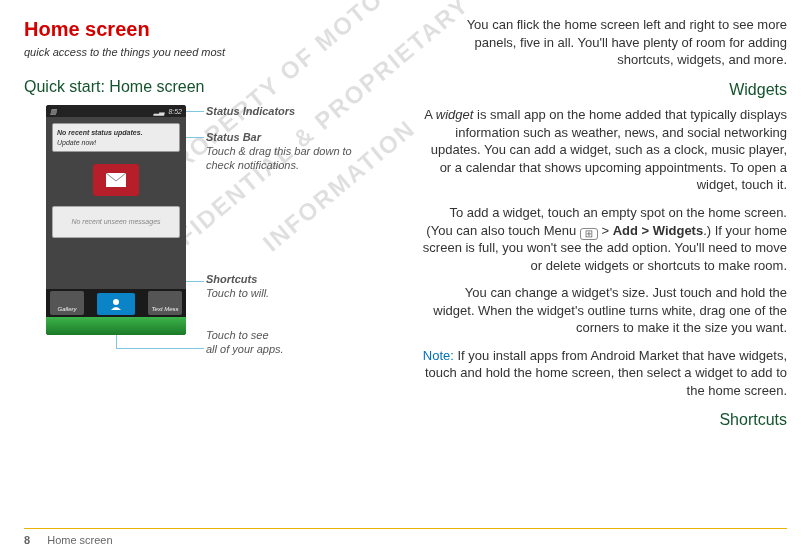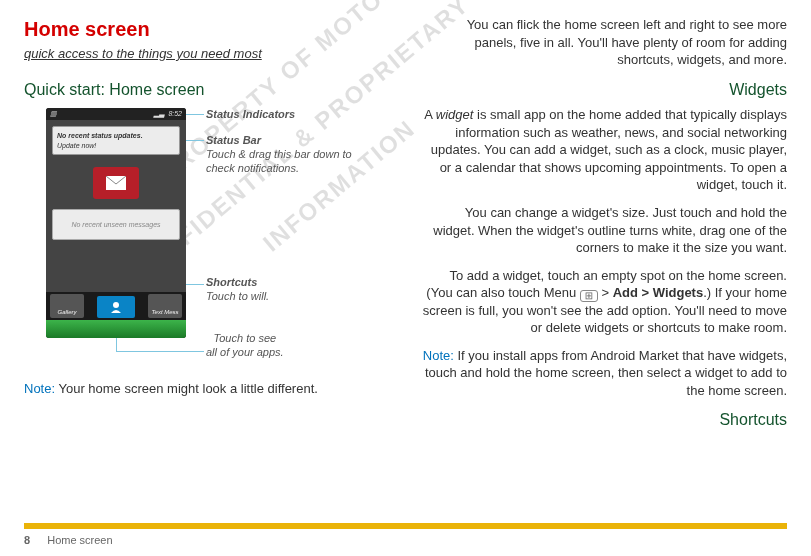"quick access to the things" .subtitle { font-size: 13px -> 11px; text-decoration: underline -> none }
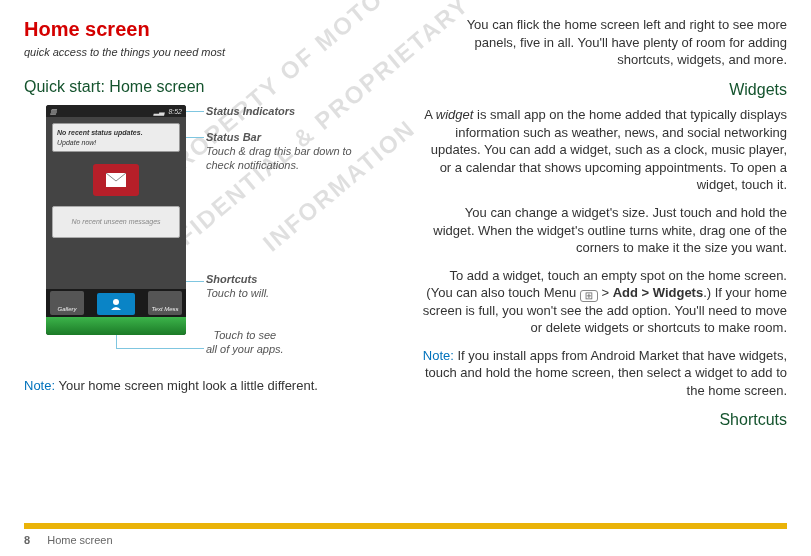"You can change a widget's" p { order: before "To add a widget, touch" -> after "To add a widget, touch" }
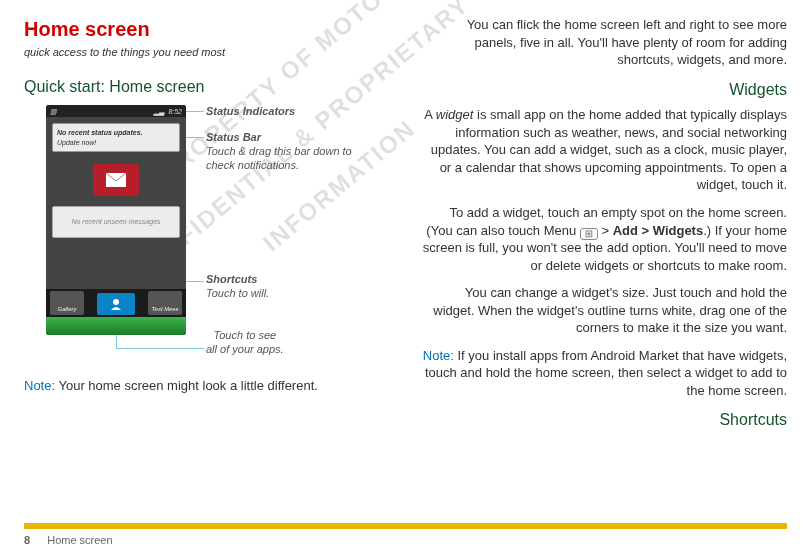"Touch to see" div.callout { text-align: center -> none }
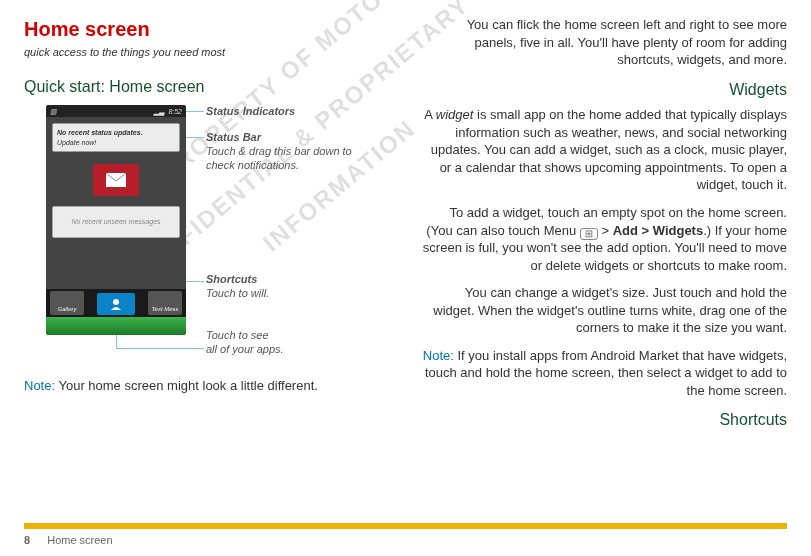"Note: Your home screen might" p { html: <p> <span>Note:</span><span> Your home screen might look a little different.</span> </p> -> none }
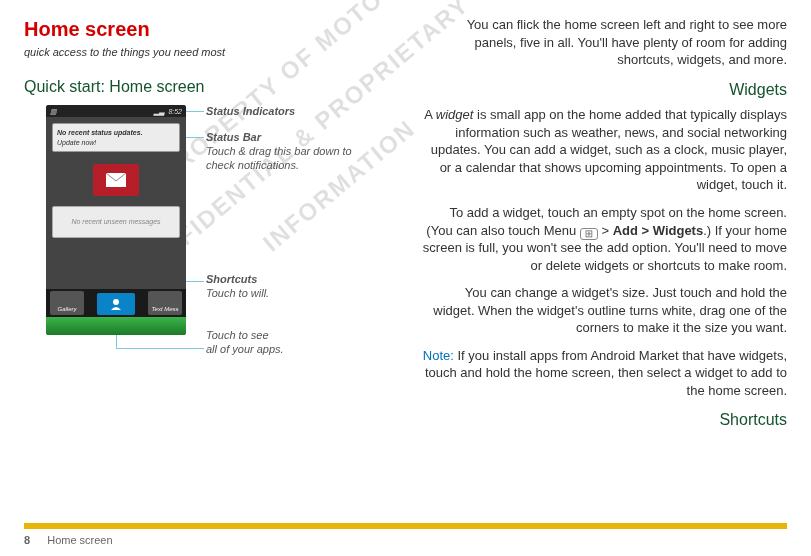"8 Home screen" .footer { border-top: 6px solid #eab308 -> 1px solid #eab308 }
